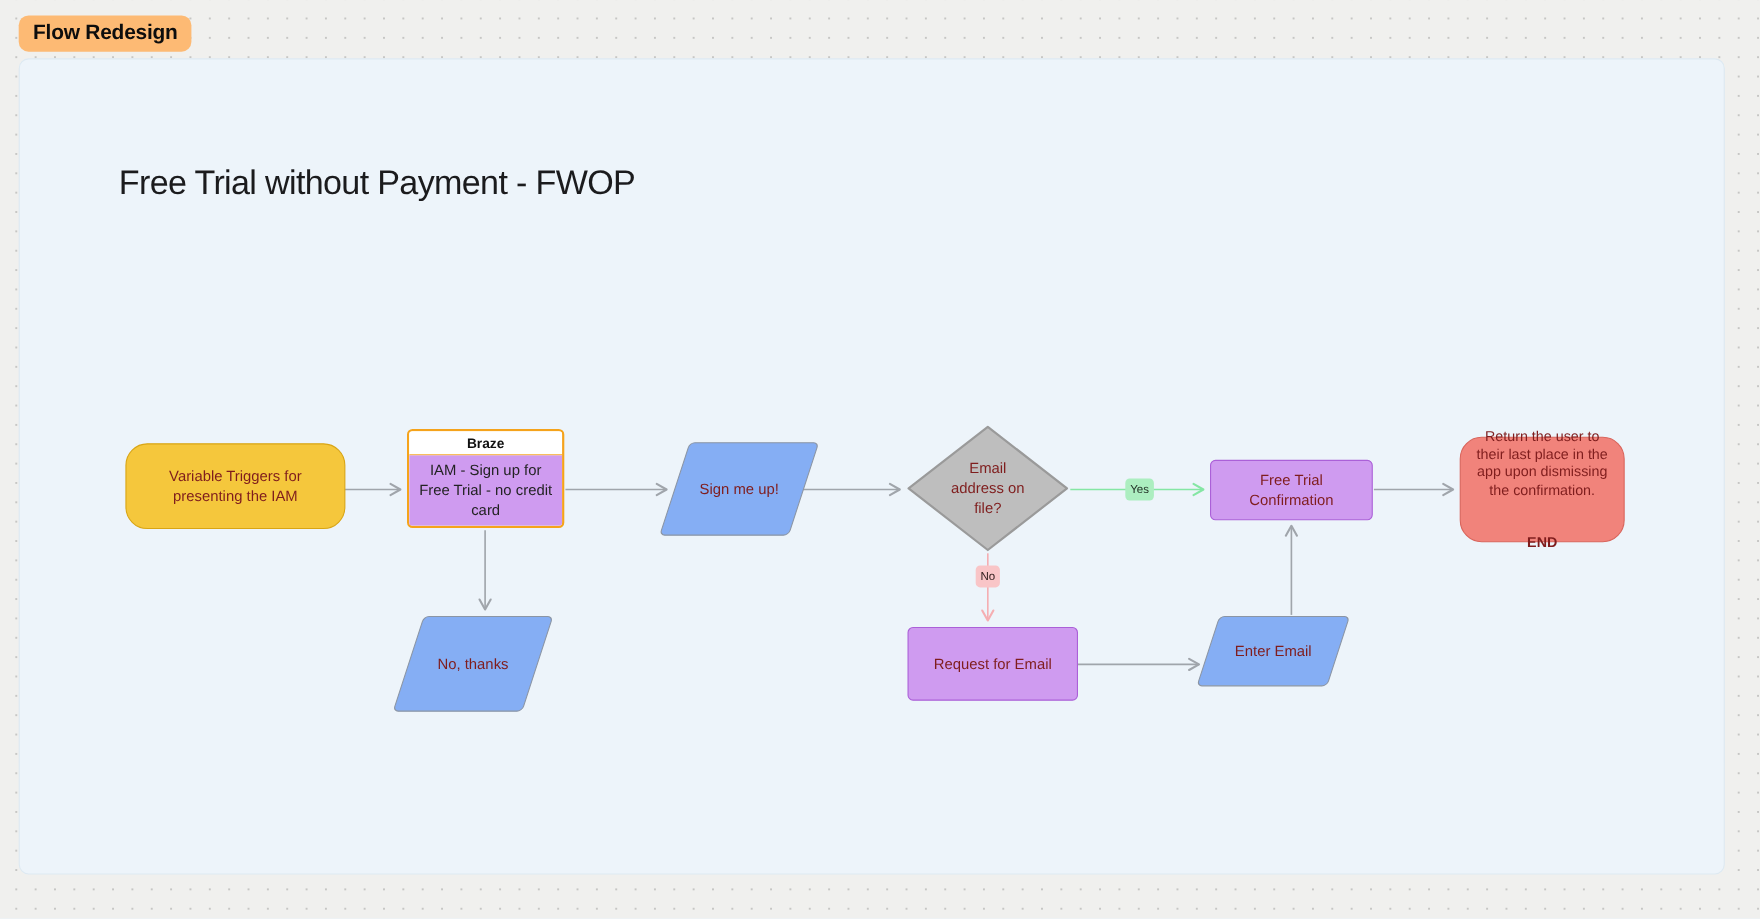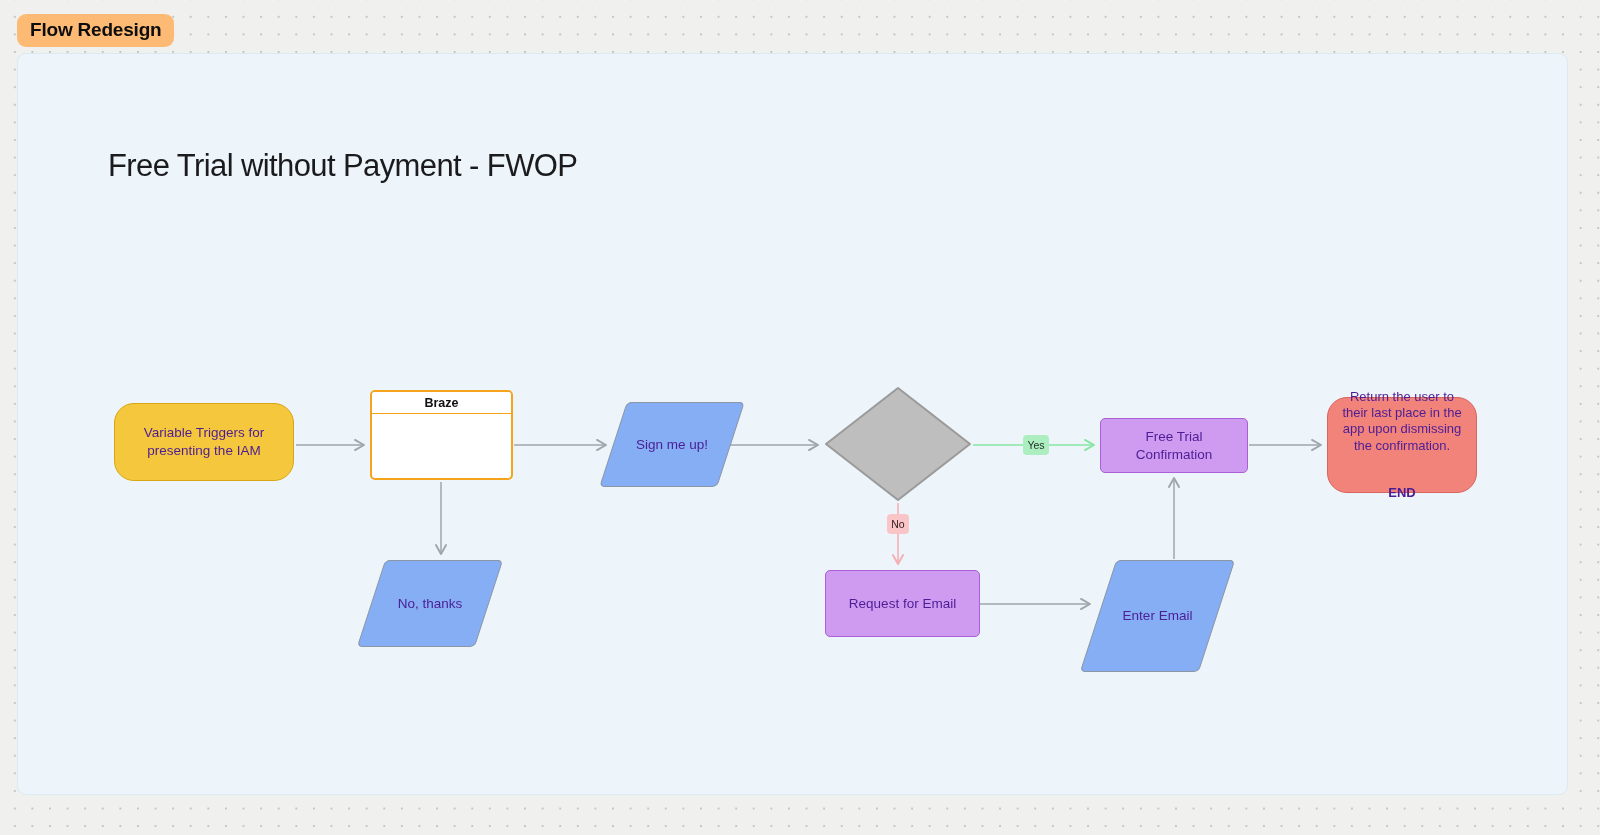"Return the user to their" .node { color: #4c1d95 -> #7f1d1d }
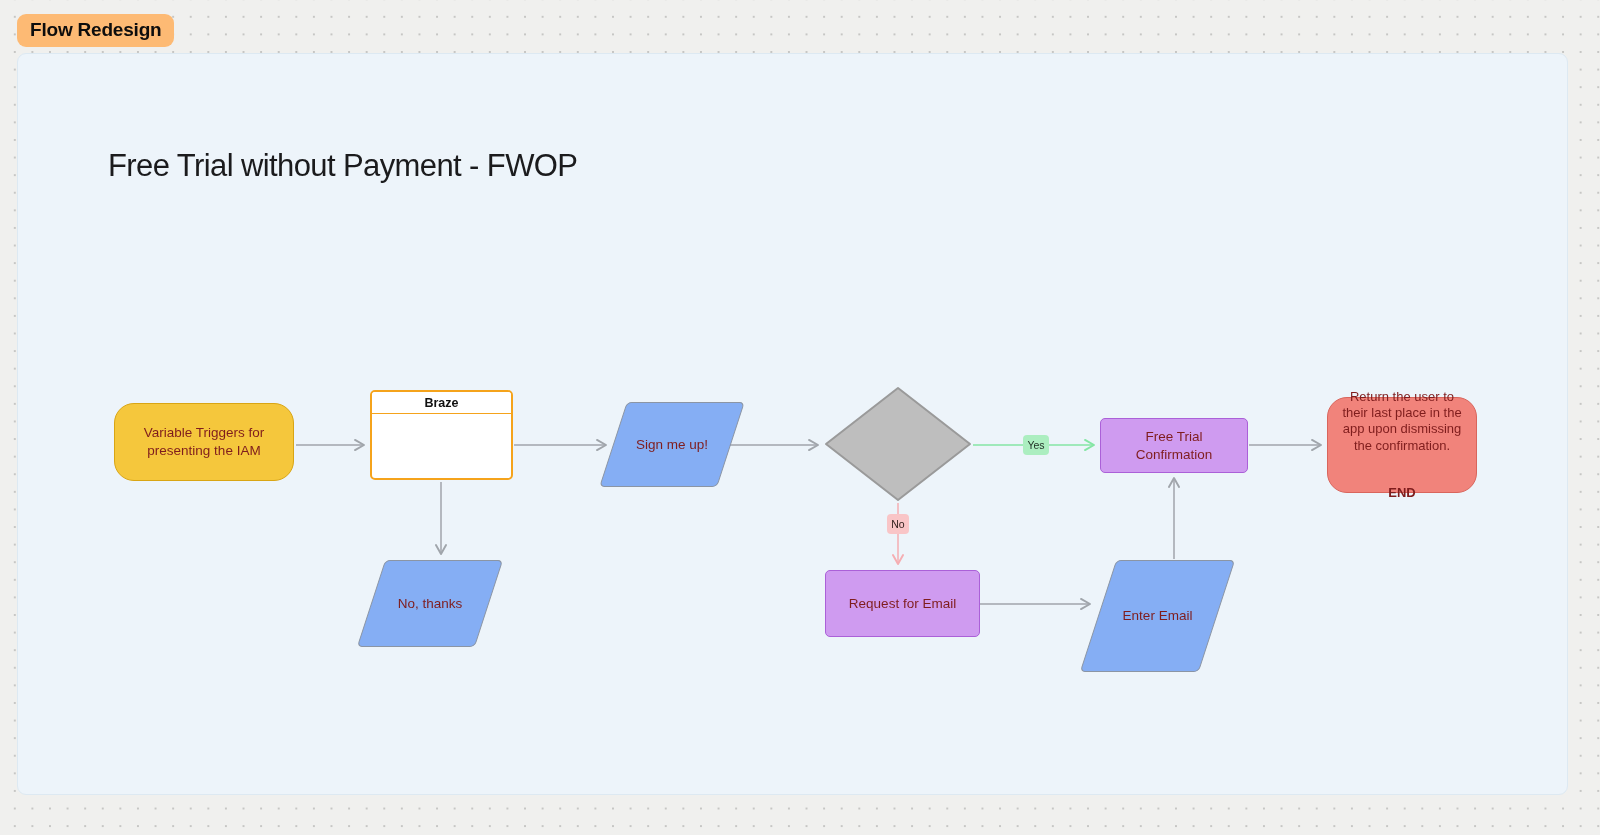"Variable Triggers for presenting the" .n-start { width: 180px -> 200px }
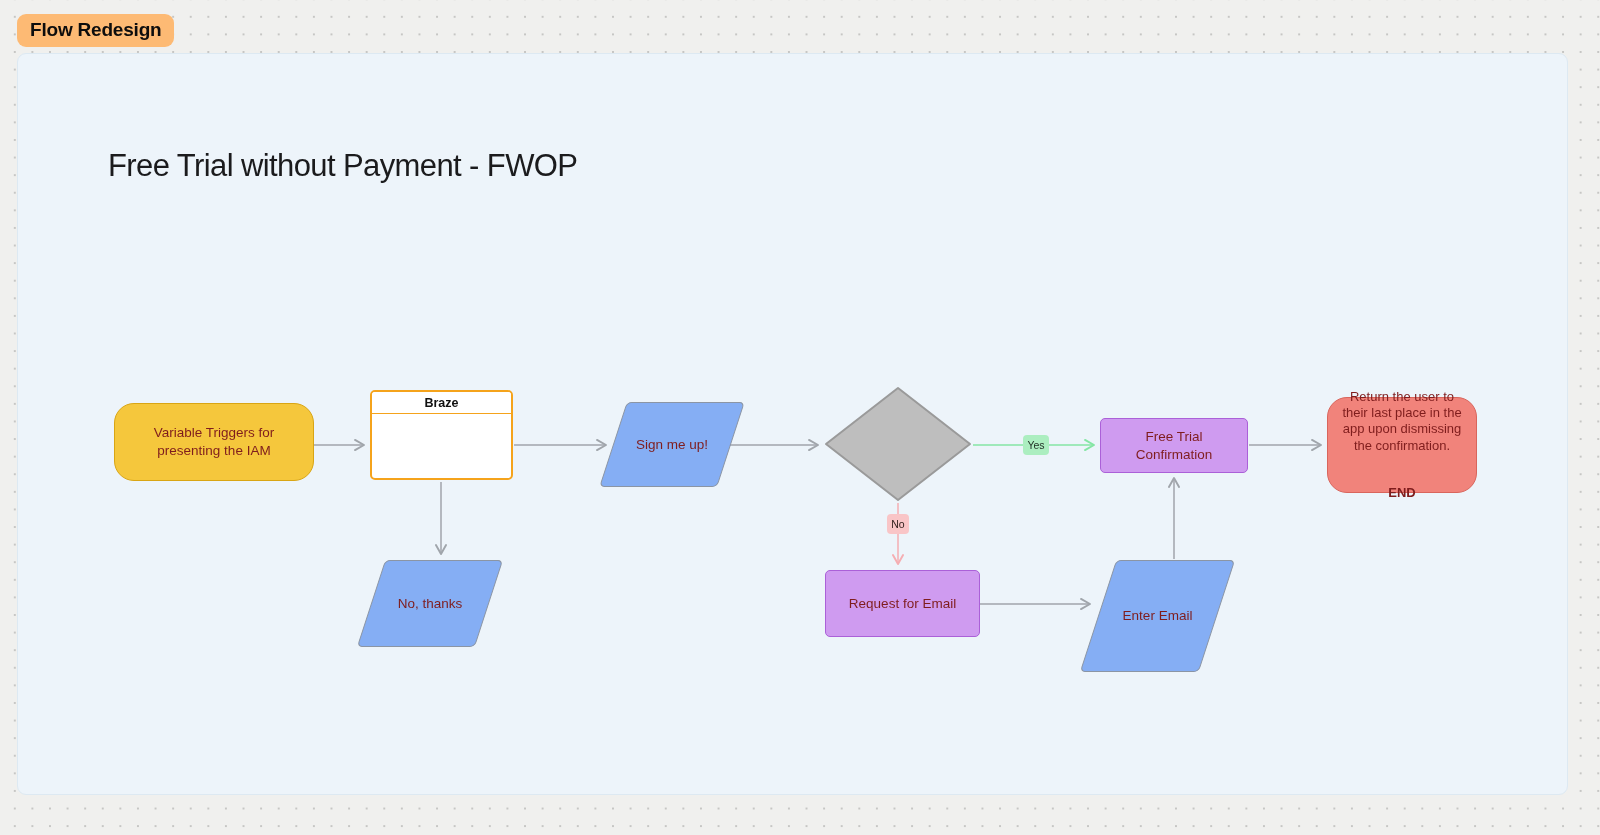"IAM - Sign up for" div.group-body { html: none -> <div>IAM - Sign up for Free Trial - no credit card</div> }
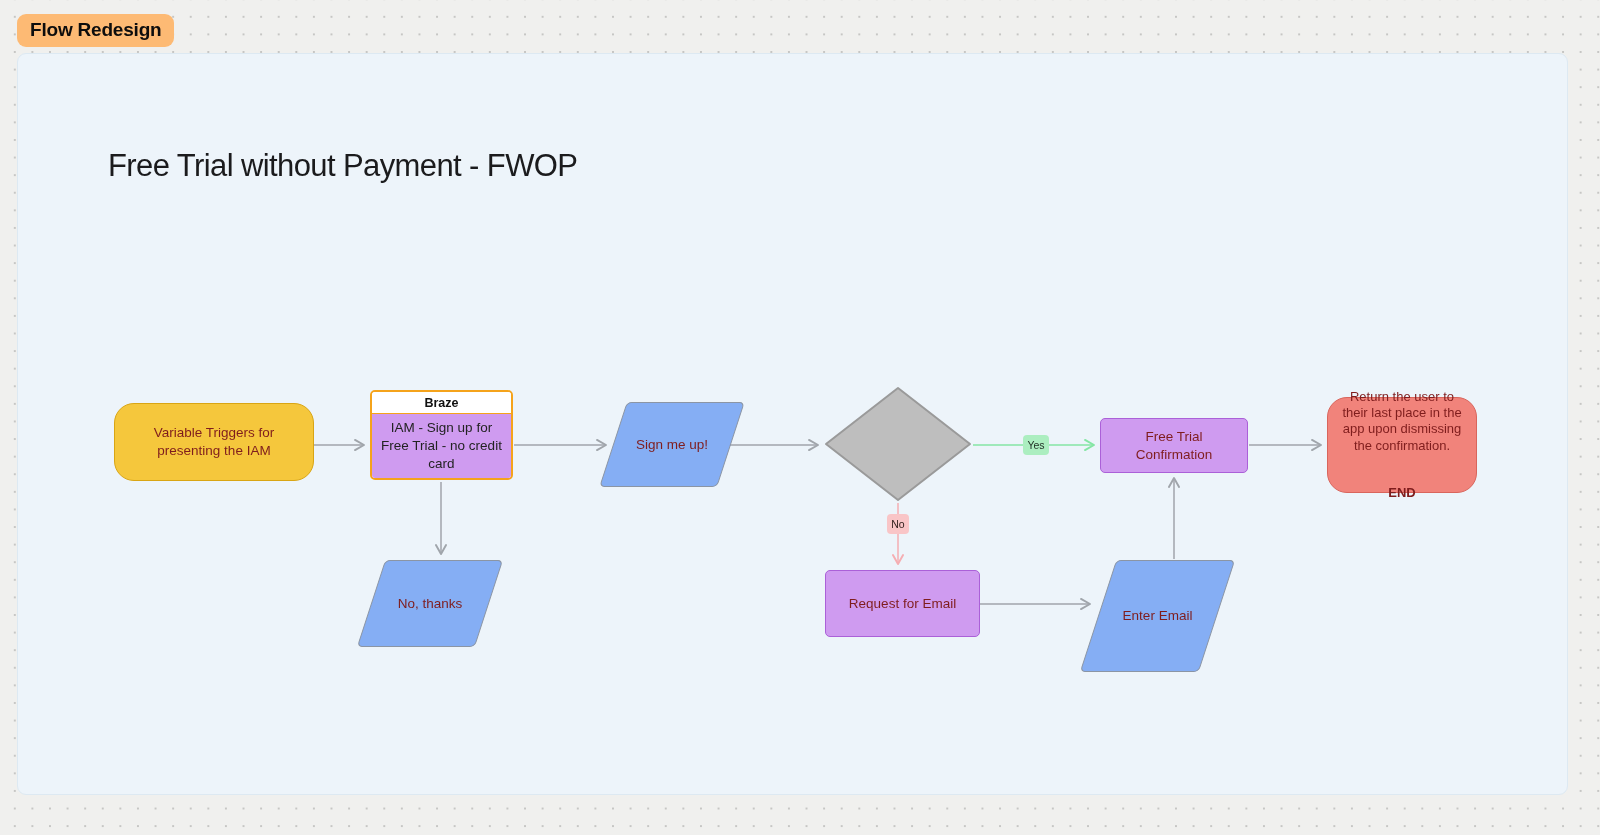"Email address on file?" span.label { html: none -> <span>Email address on file?</span> }
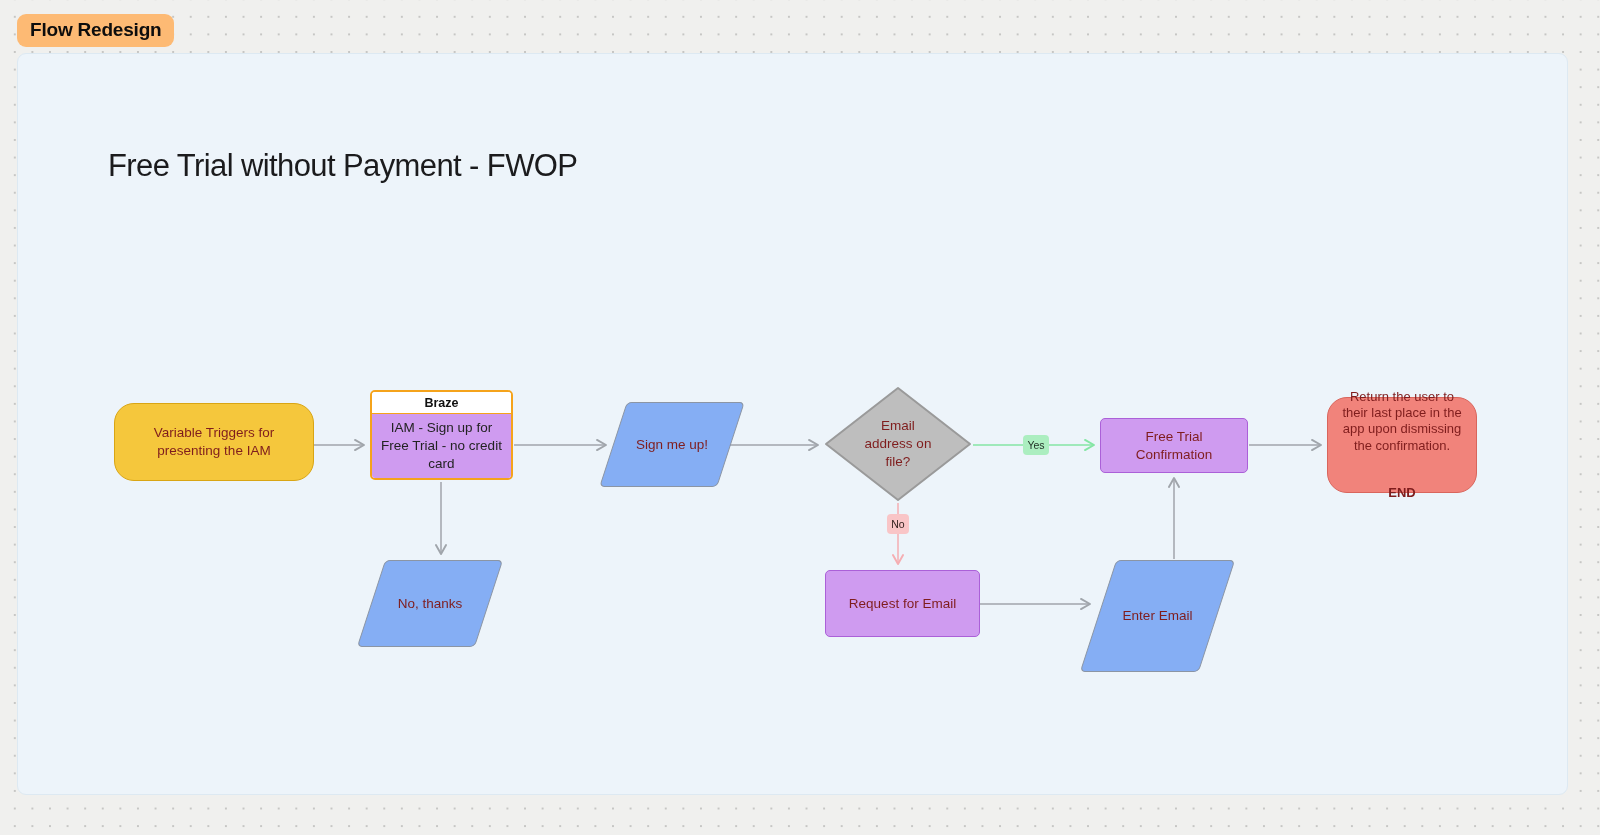"Enter Email" .n-enteremail { height: 112px -> 64px }
